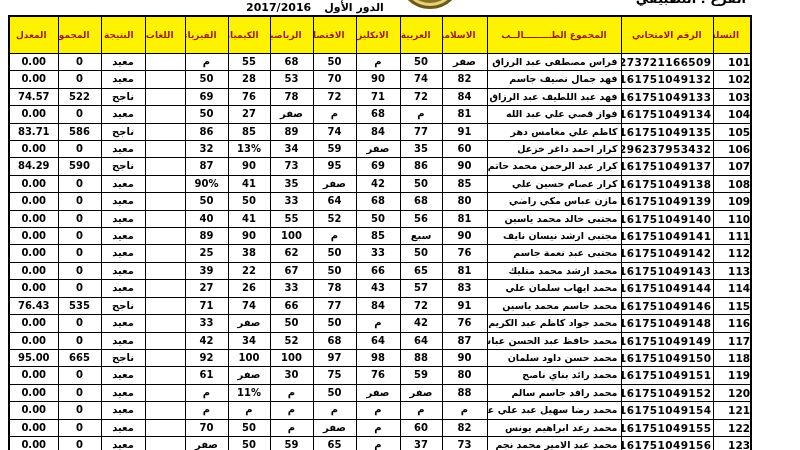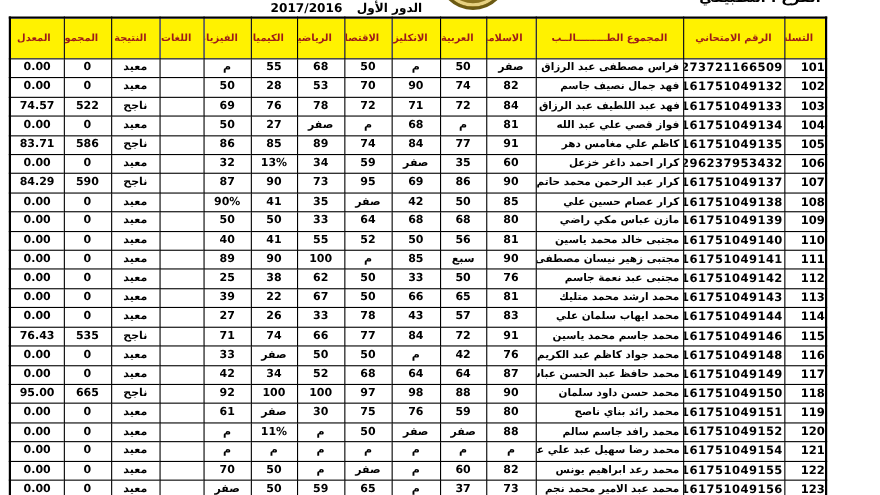"مجتبى زهير نيسان مصطفى" td.col-name { text: زهير نيسان مصطفى -> ارشد نيسان نايف }
